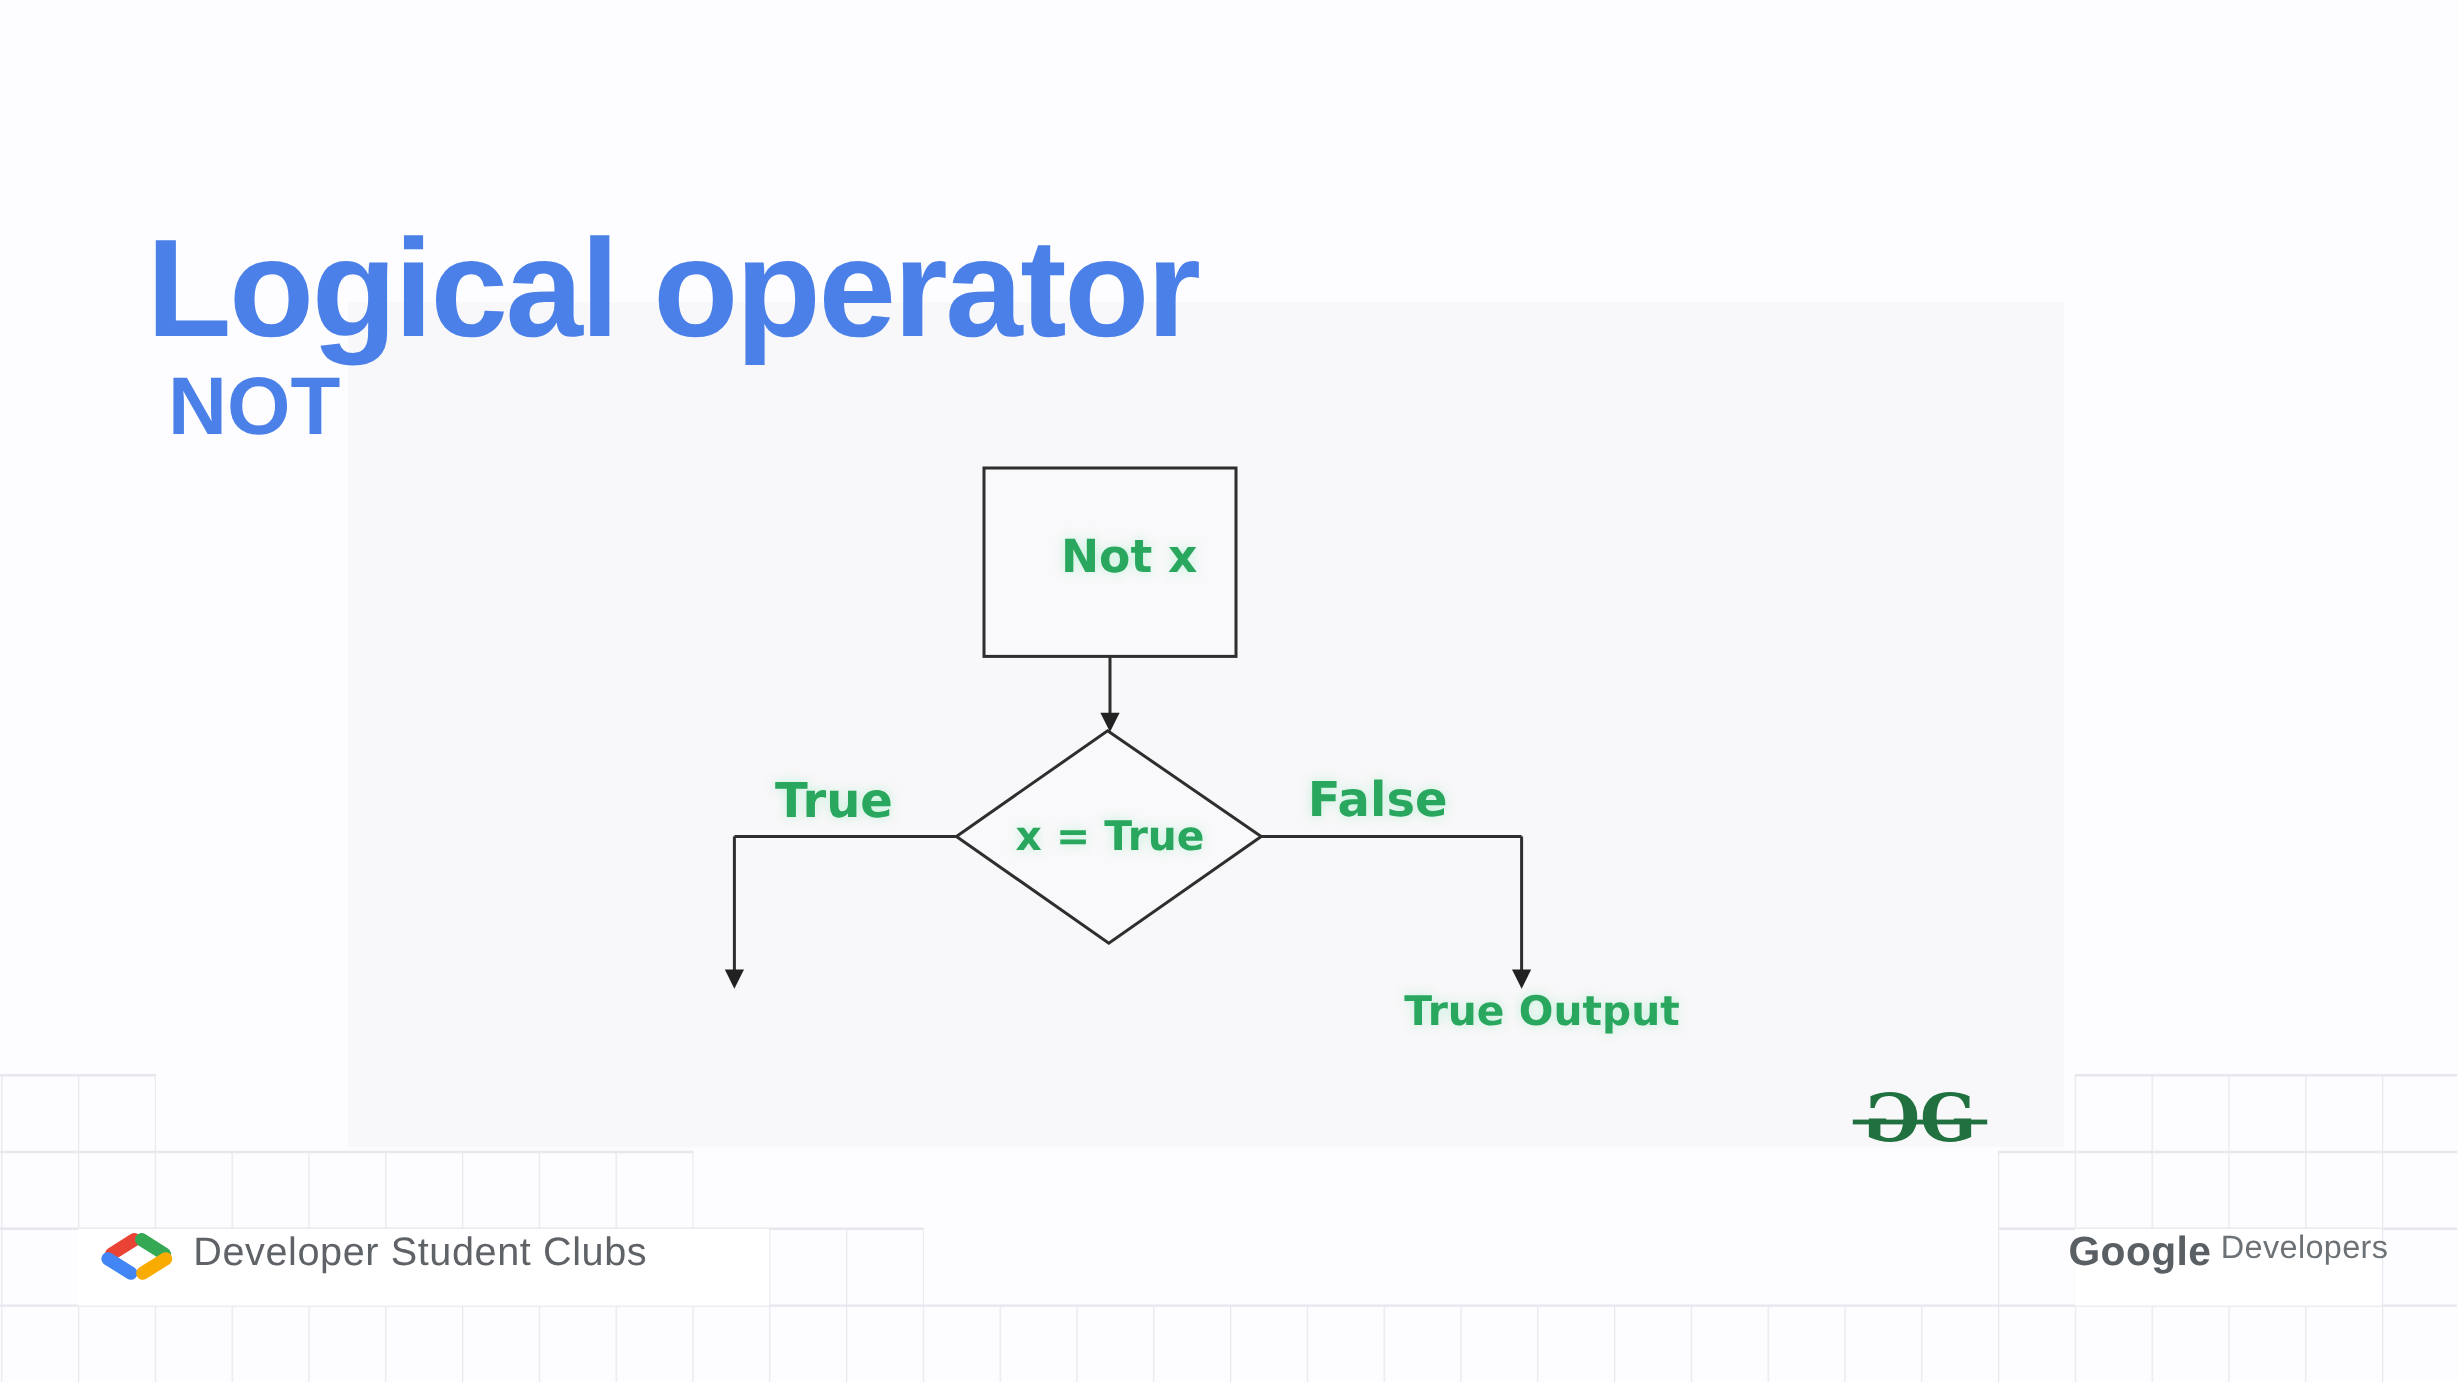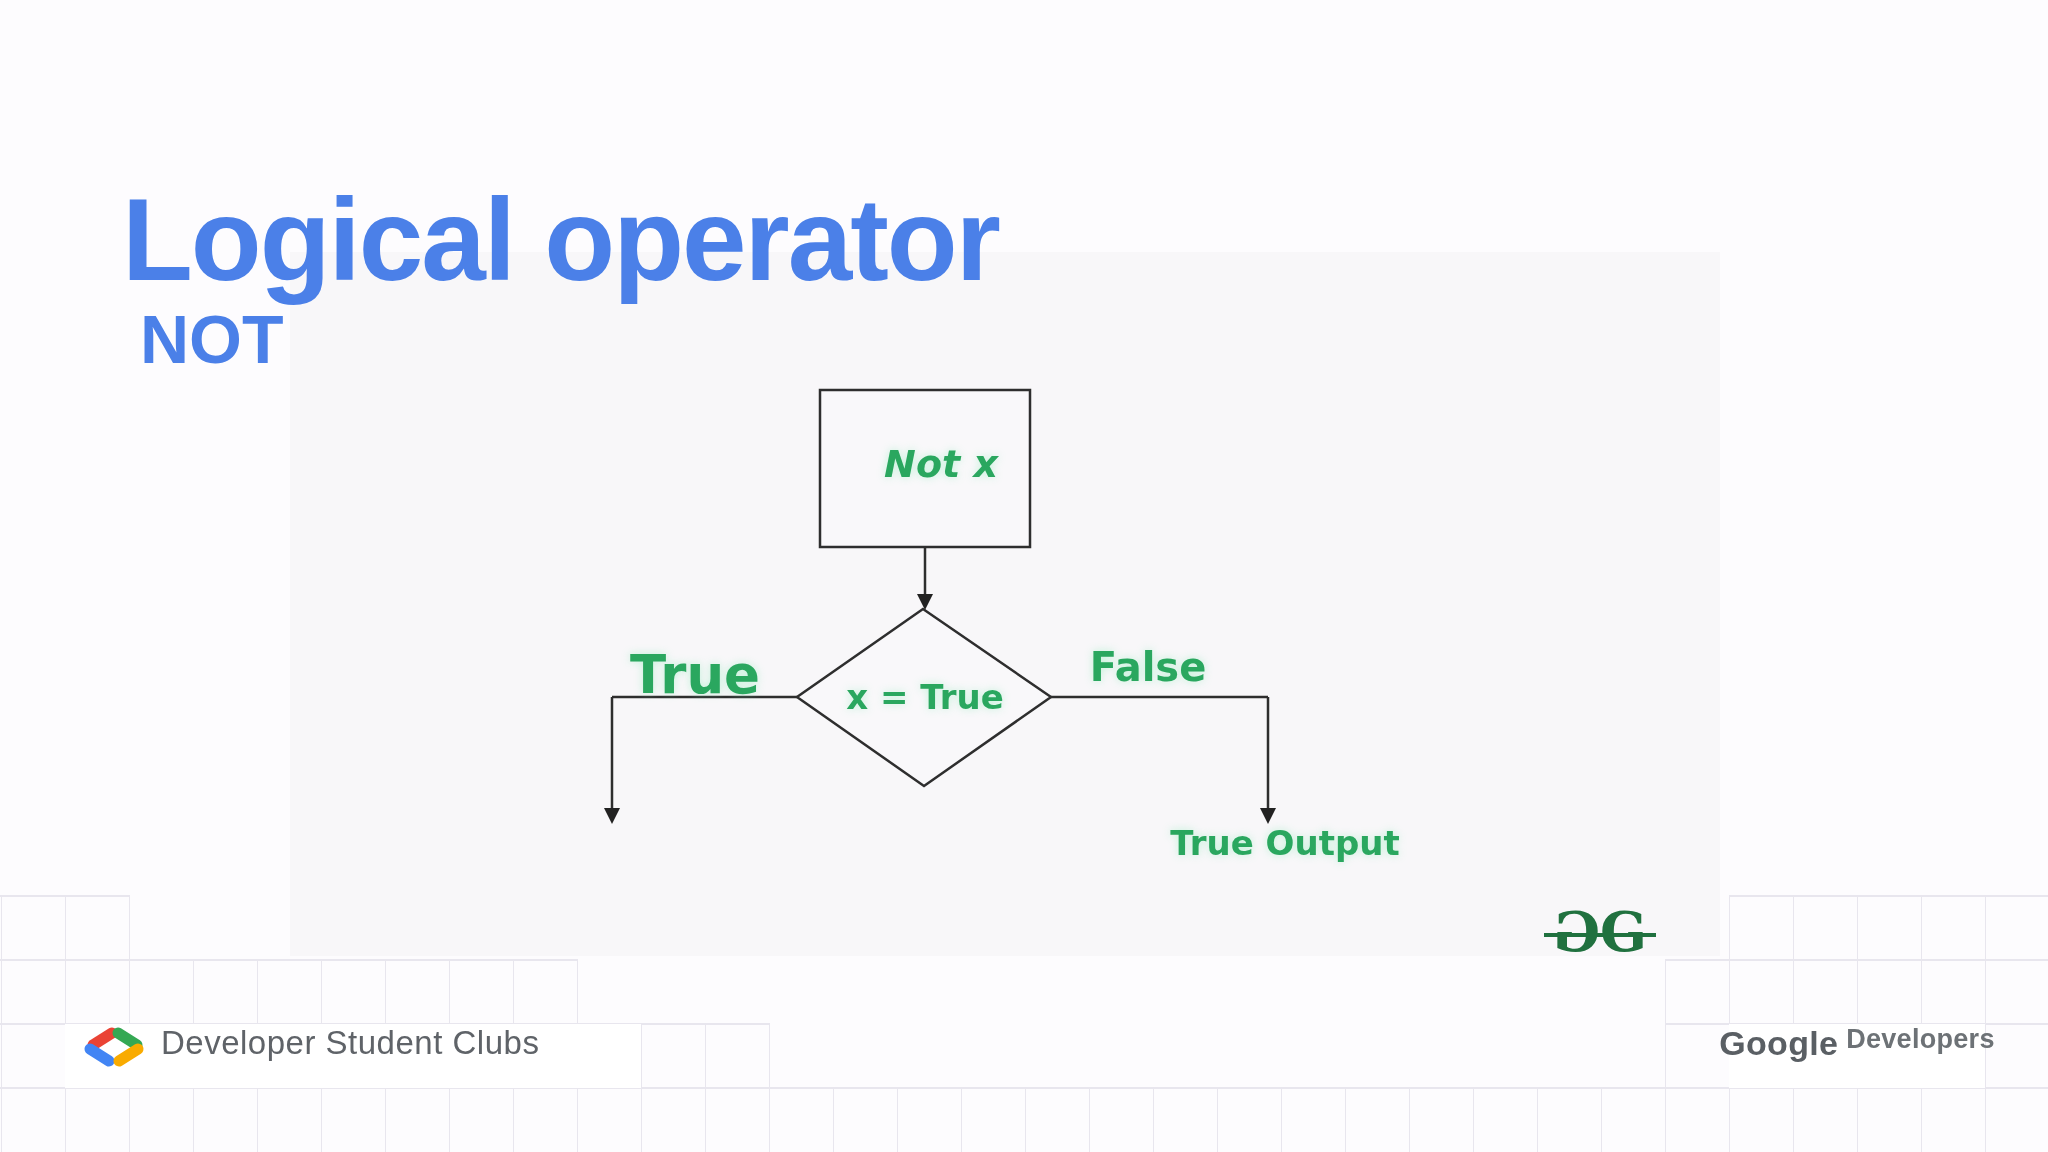"Not x" .lbl-process { font-style: italic -> none }
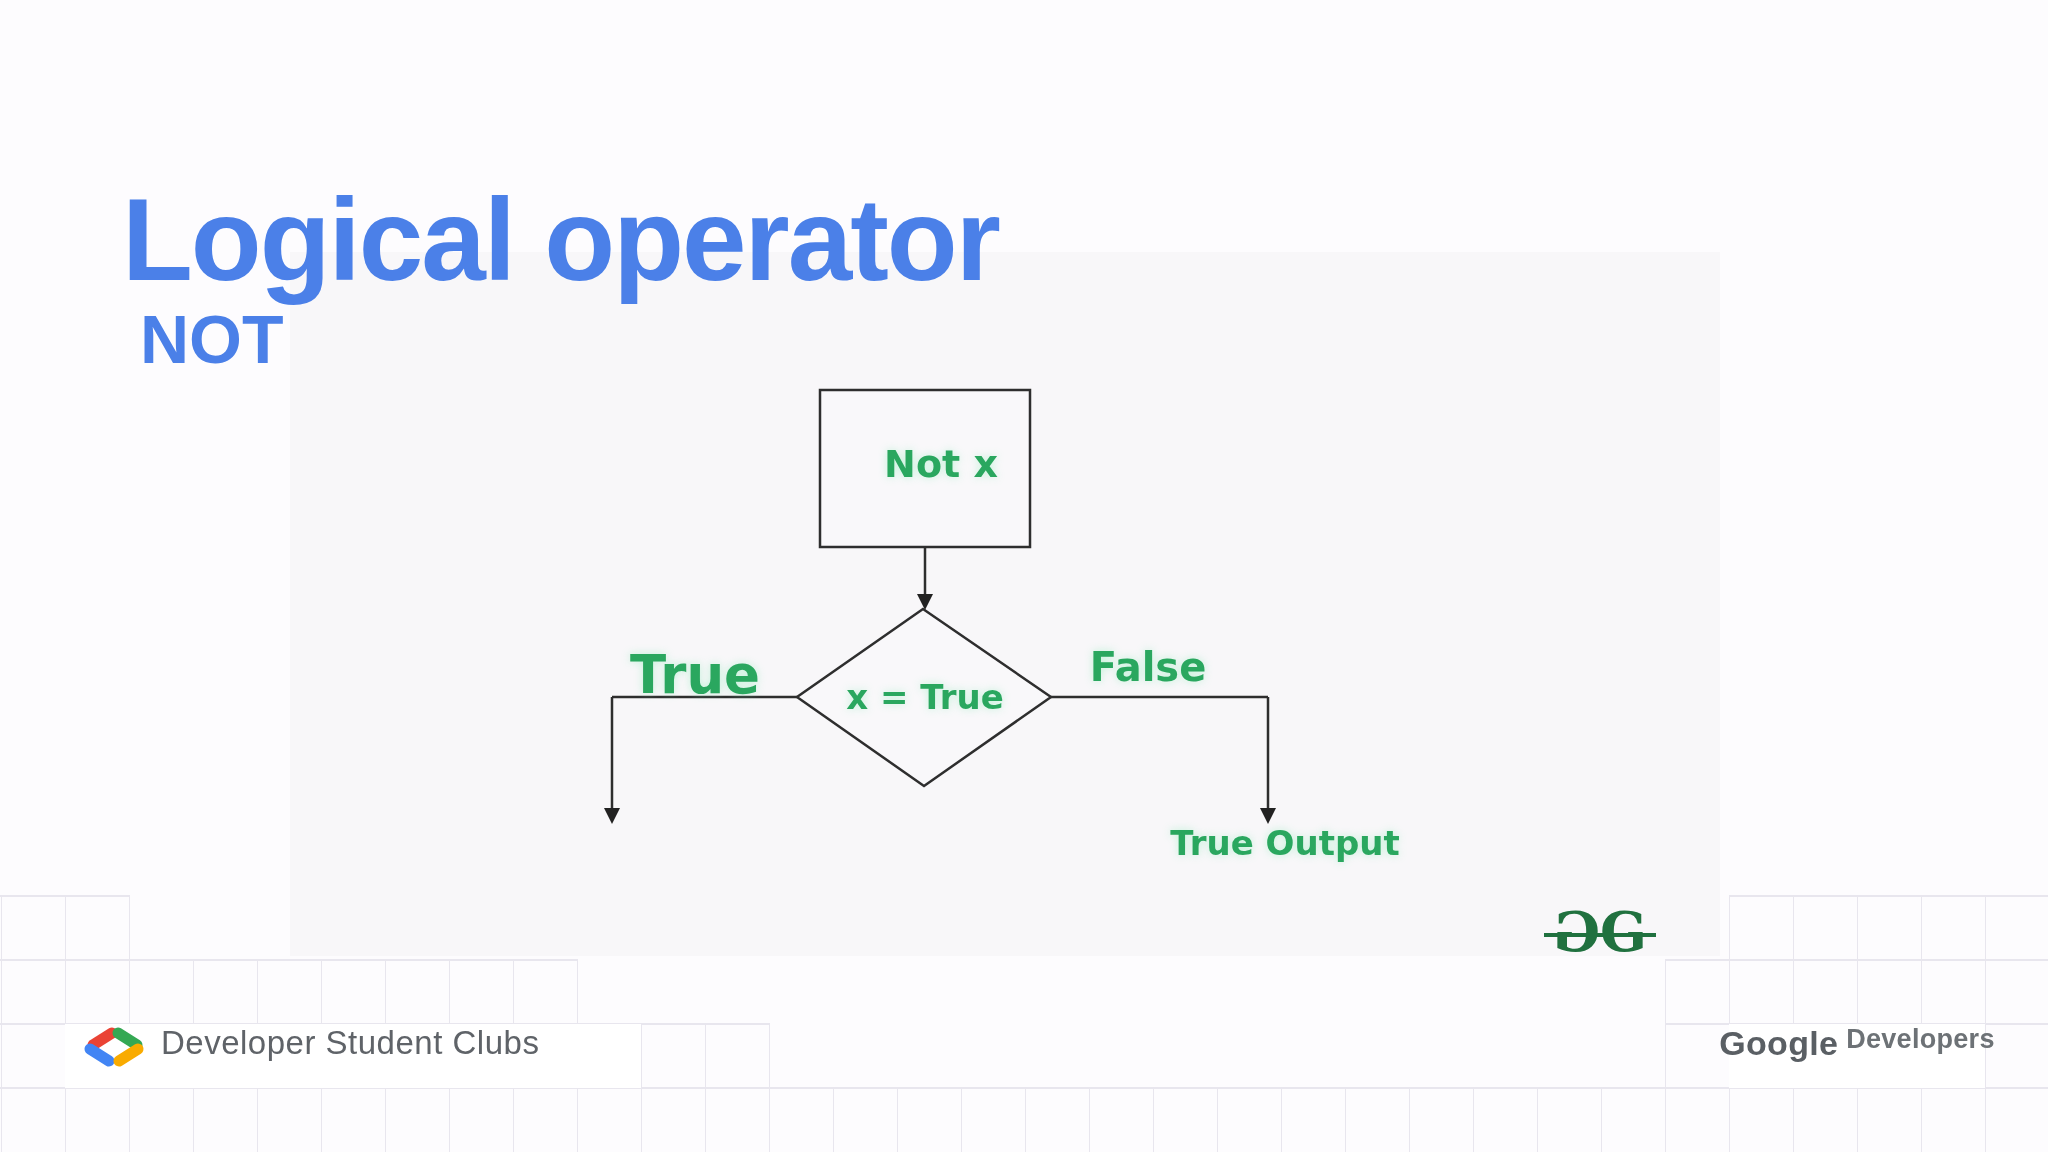"True" .lbl-branch-left { font-size: 53px -> 40px }
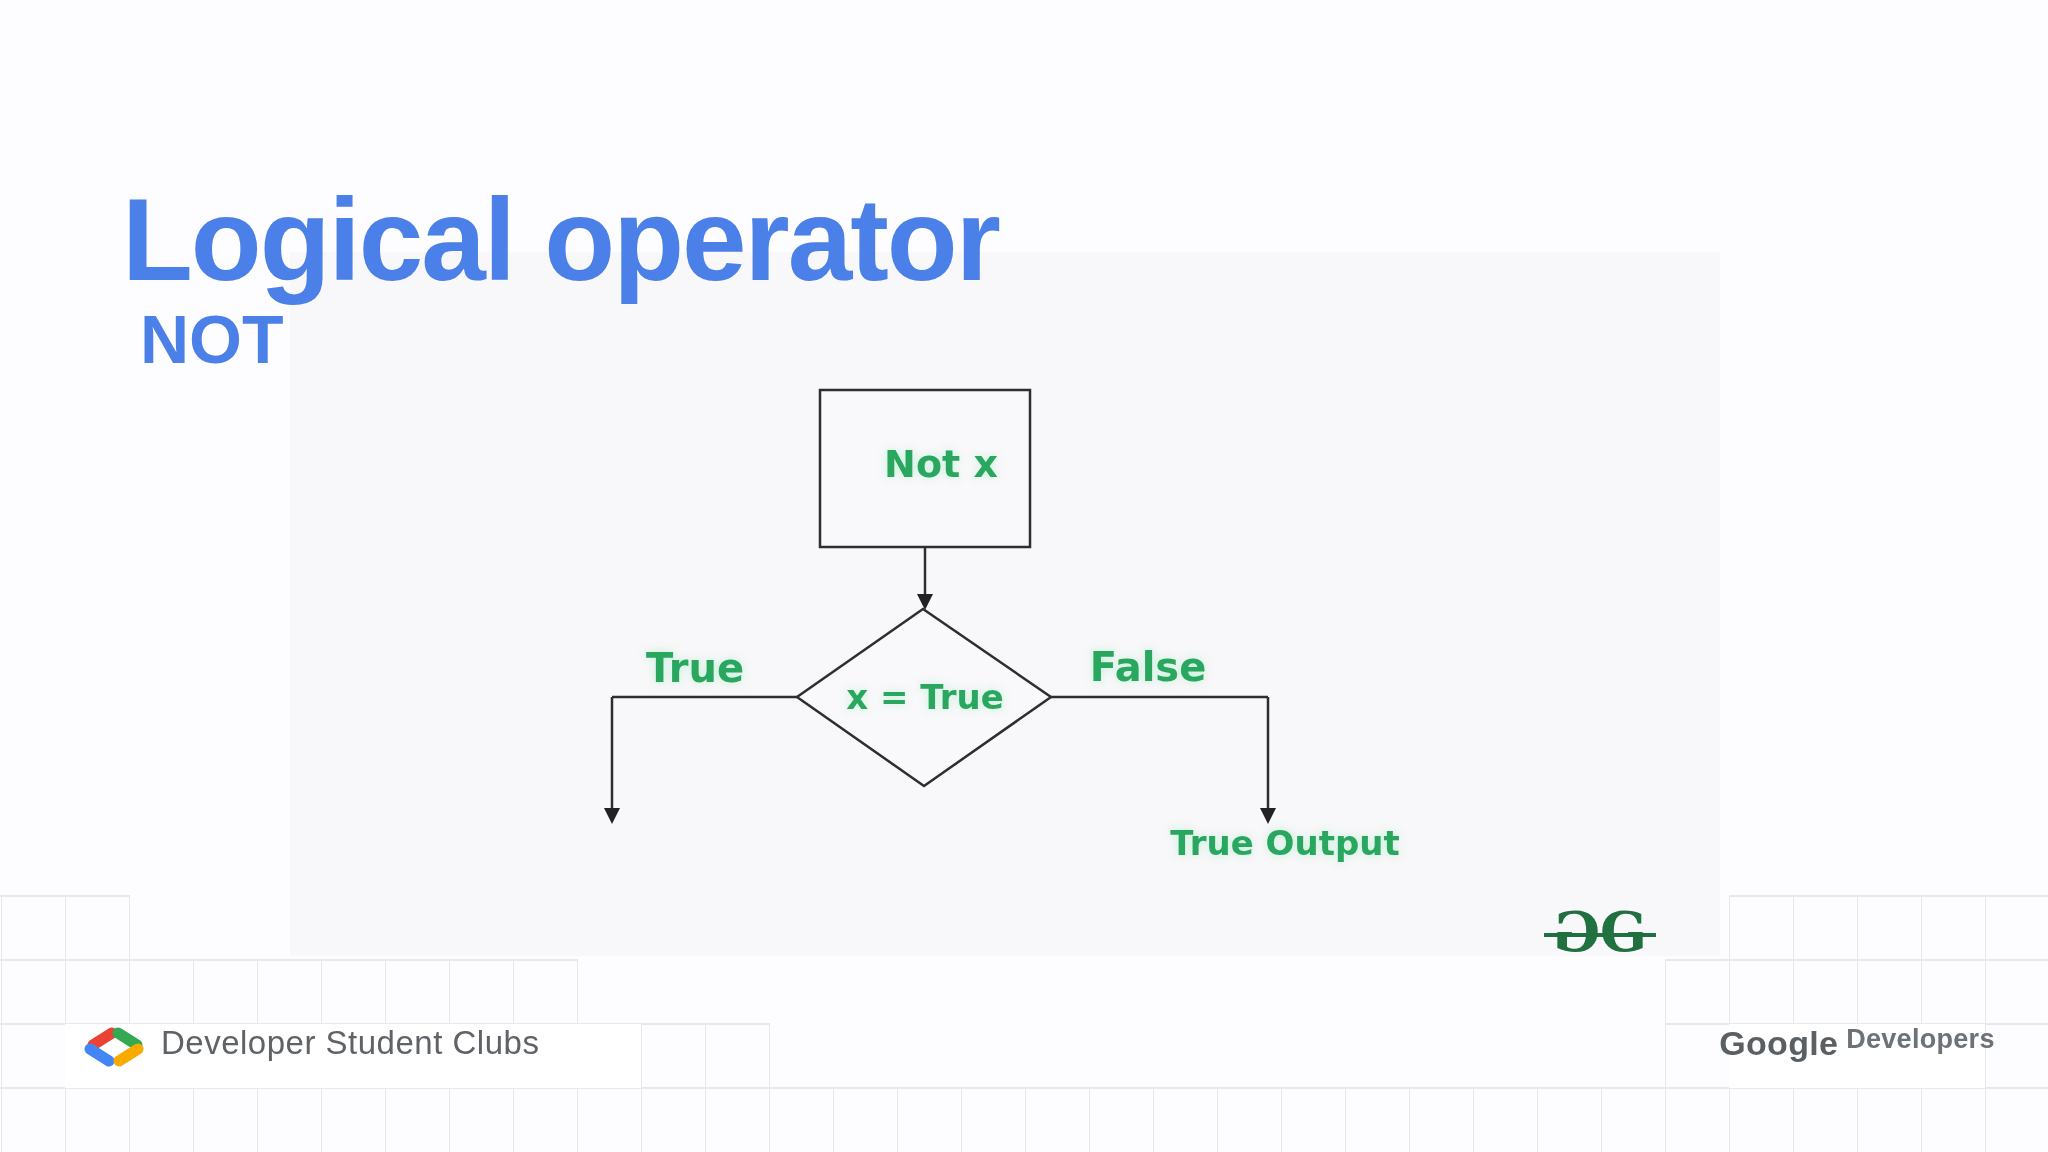"Developers" .gd-suffix { font-weight: 700 -> 400 }
